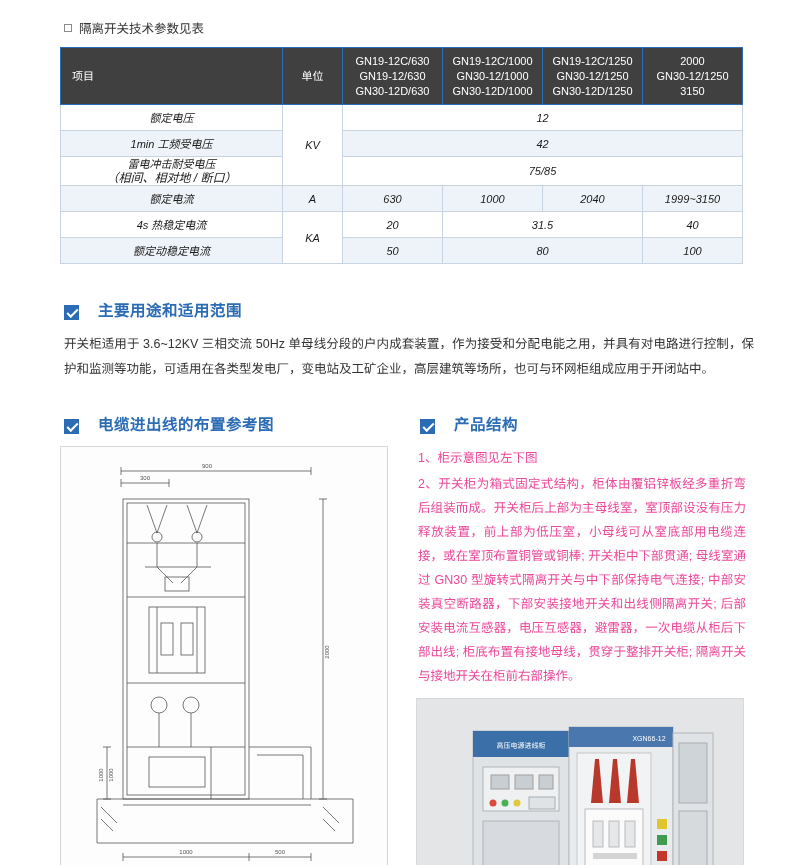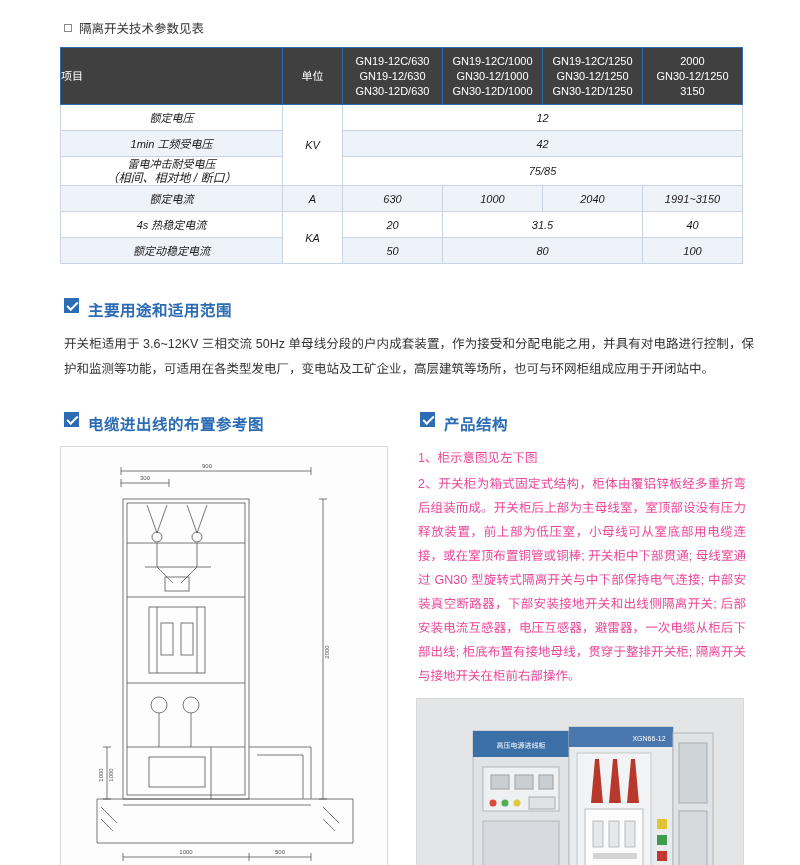"项目" table.spec thead th.first { padding-left: 0 -> 11px }
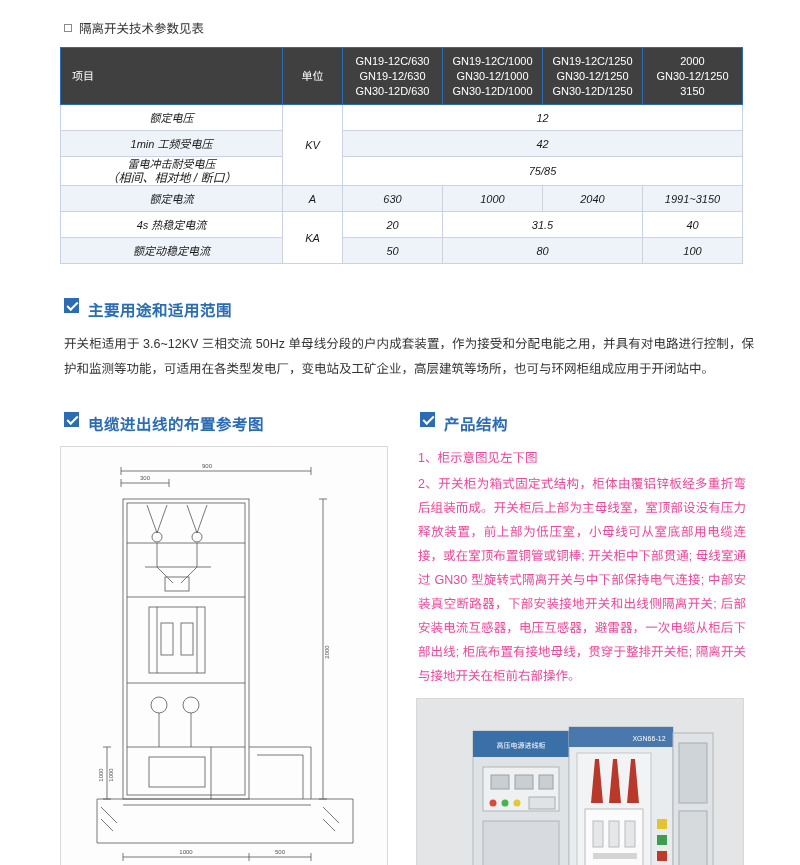"1991~3150" td { text: 1991 -> 1999 }
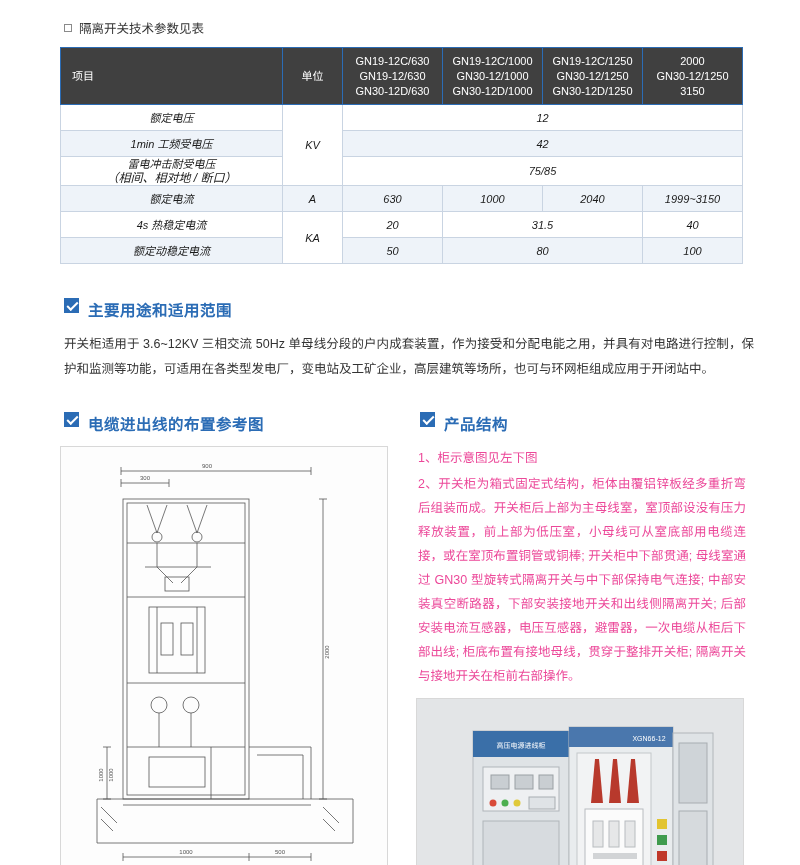"主要用途和适用范围" .section-head { align-items: flex-start -> flex-end; gap: 9px -> 19px }
